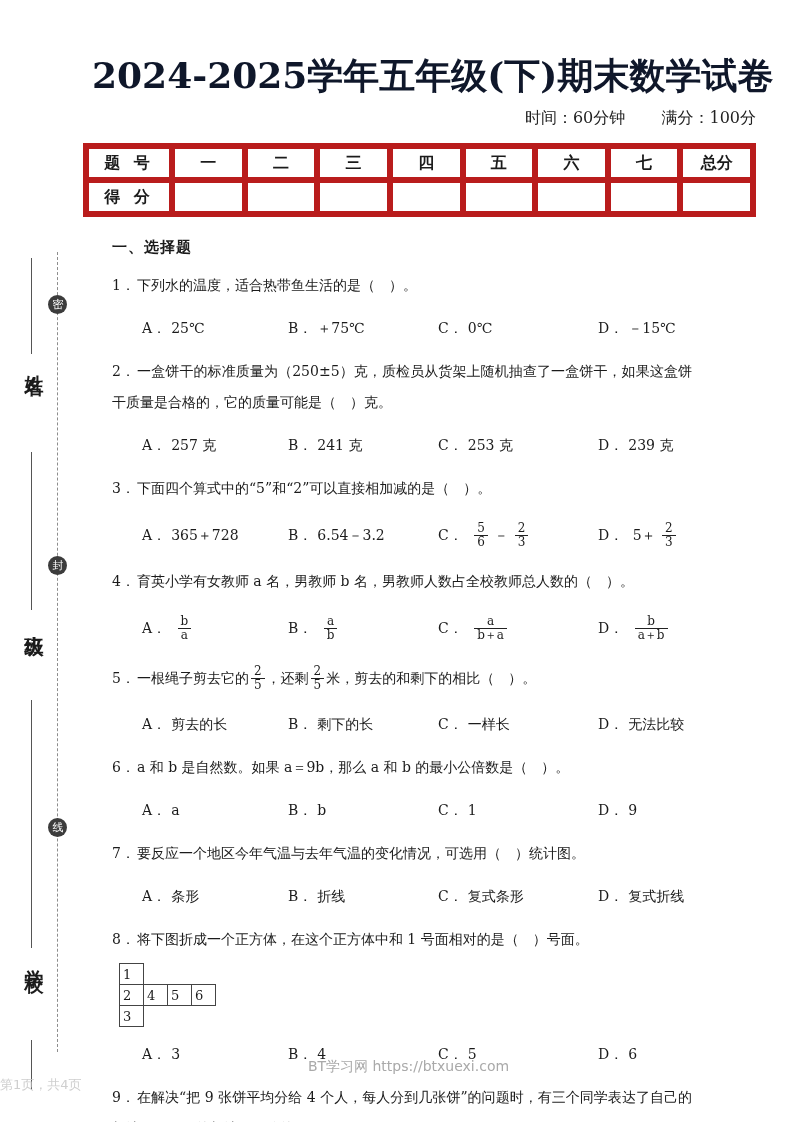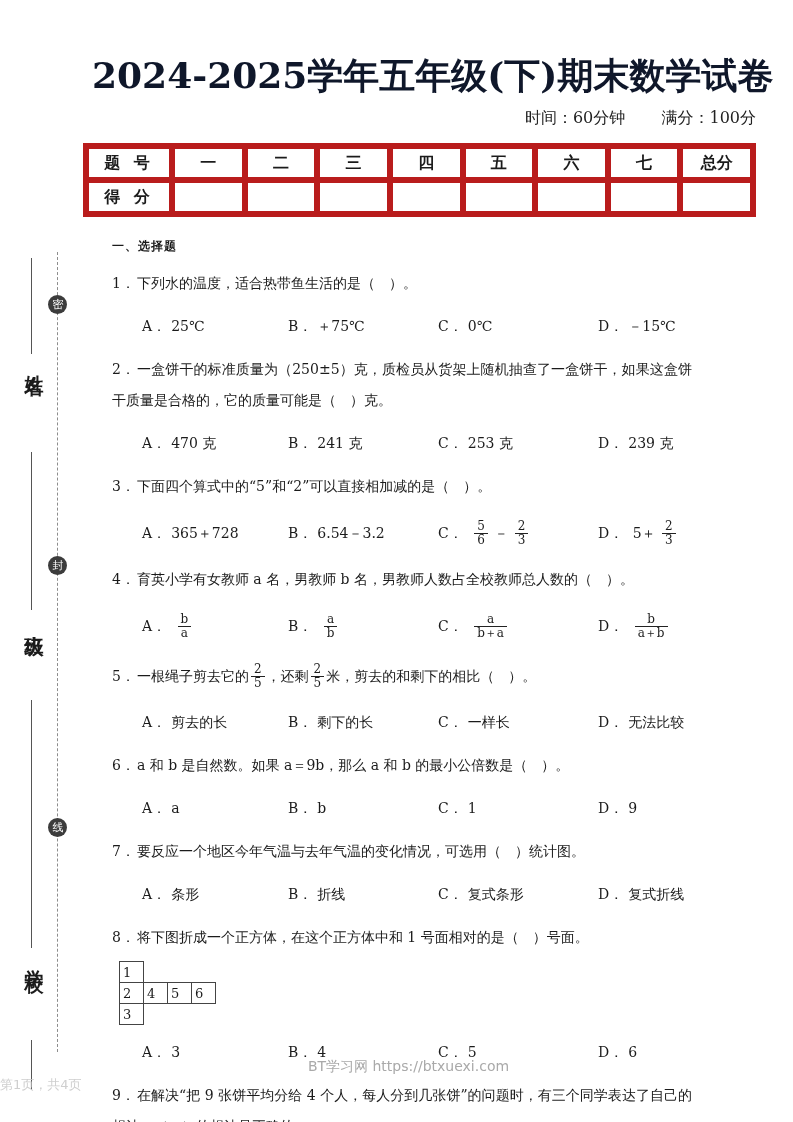"一、选择题" .section-title { font-size: 12px -> 15px }
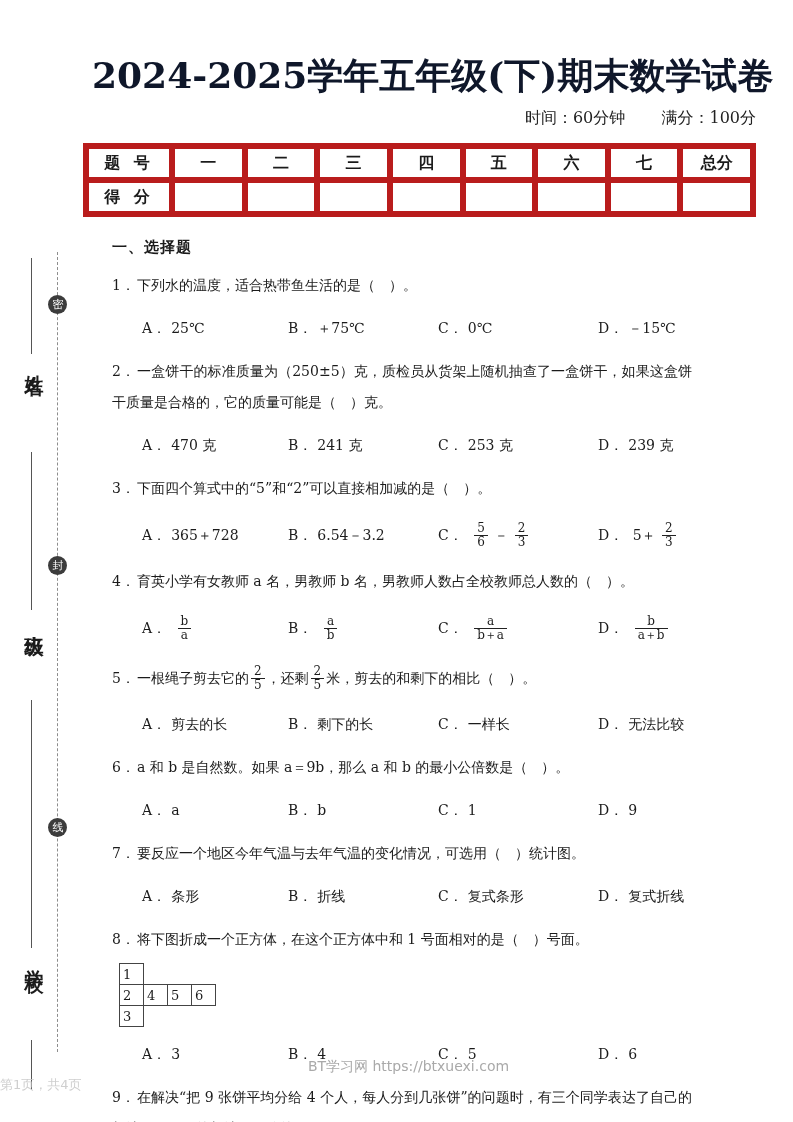"470 克" span { text: 470 -> 257 }
